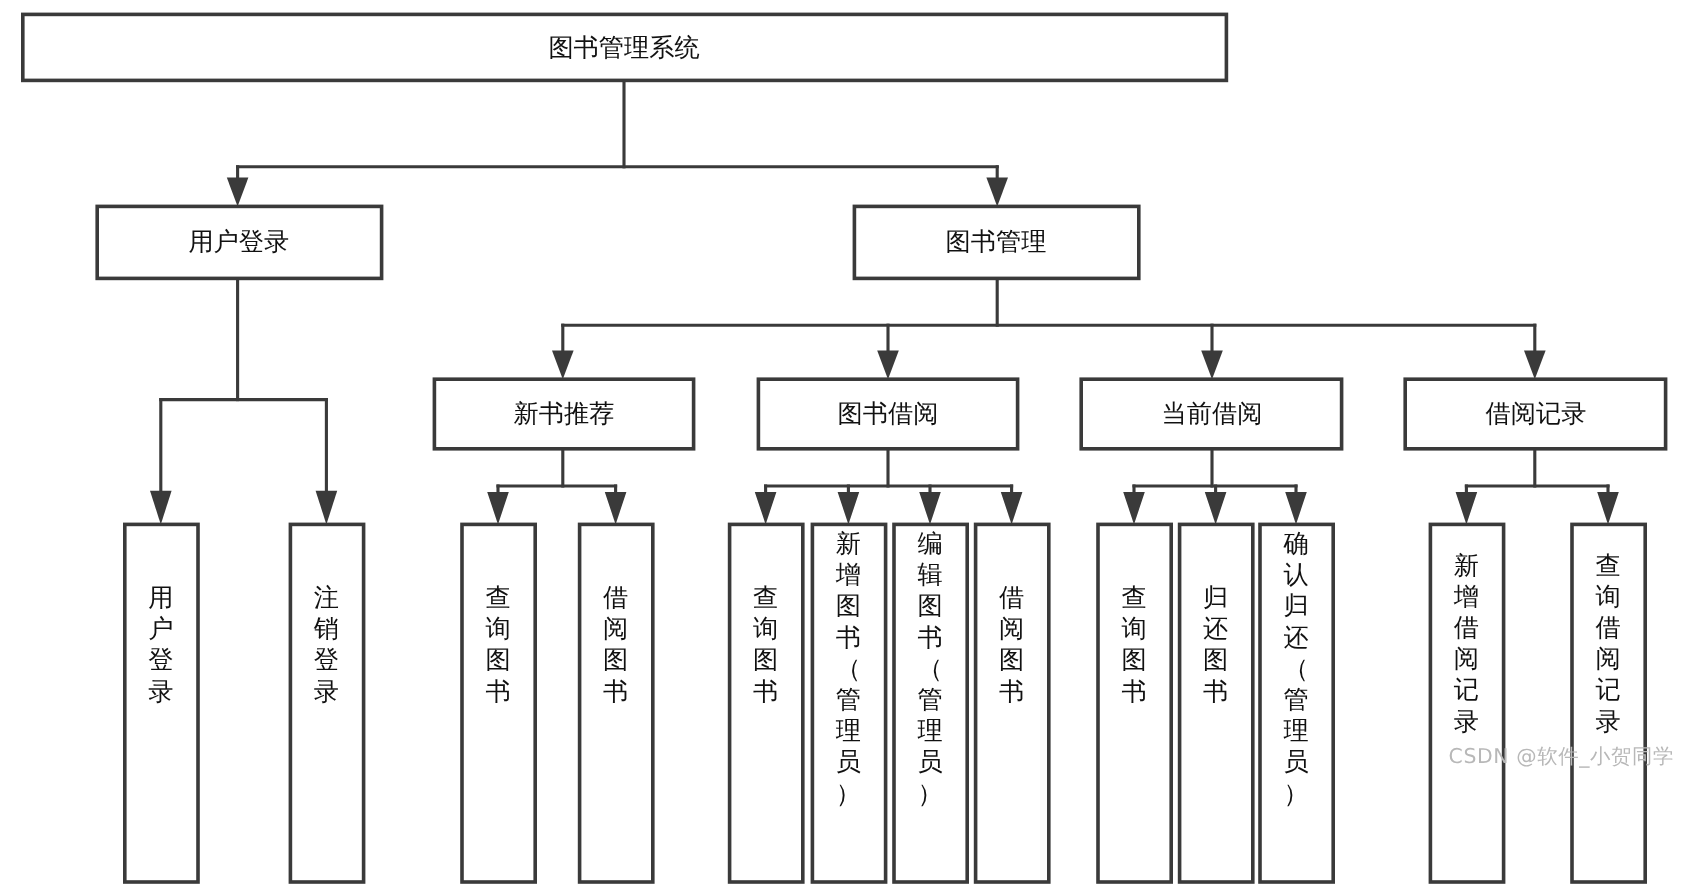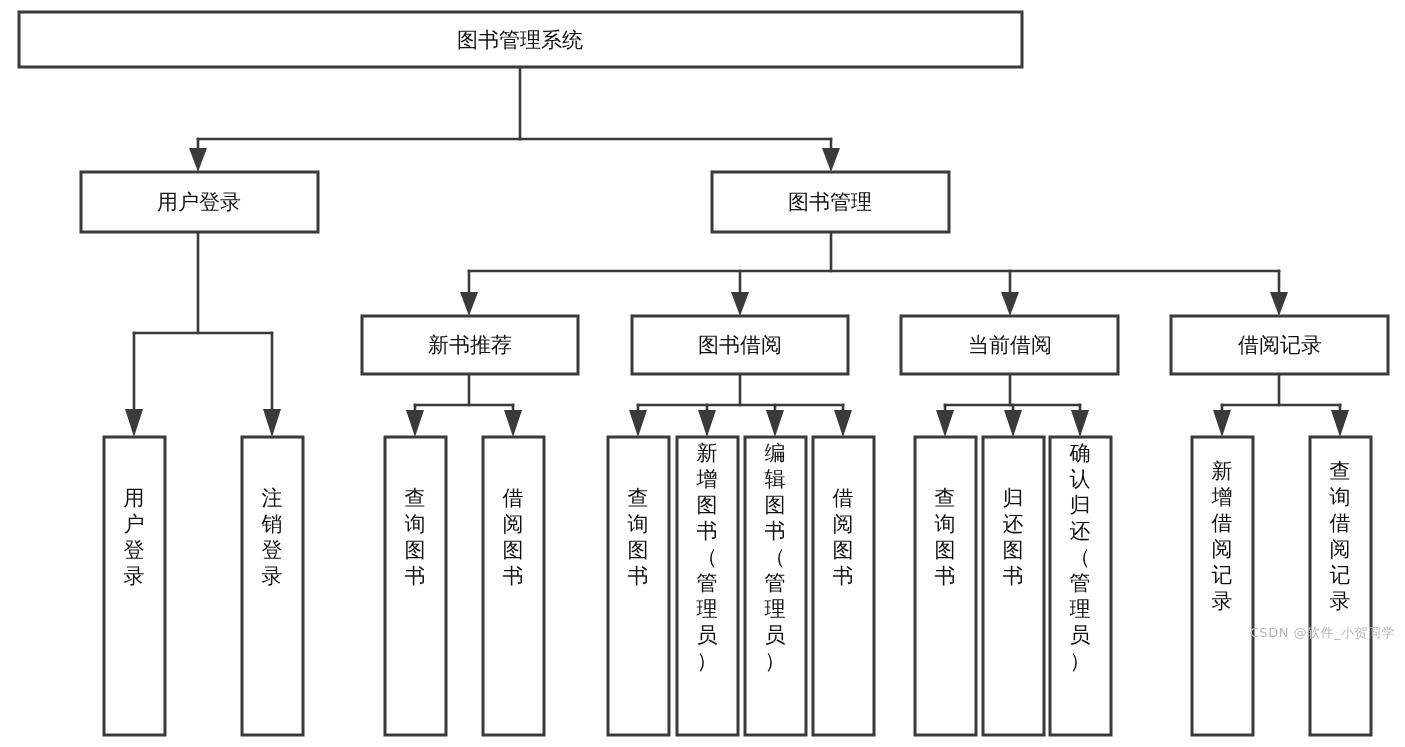"CSDN @软件_小贺同学" .watermark { font-size: 13px -> 17px }
